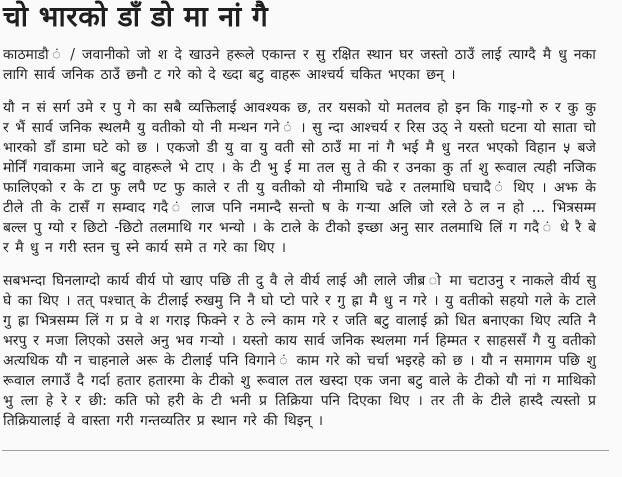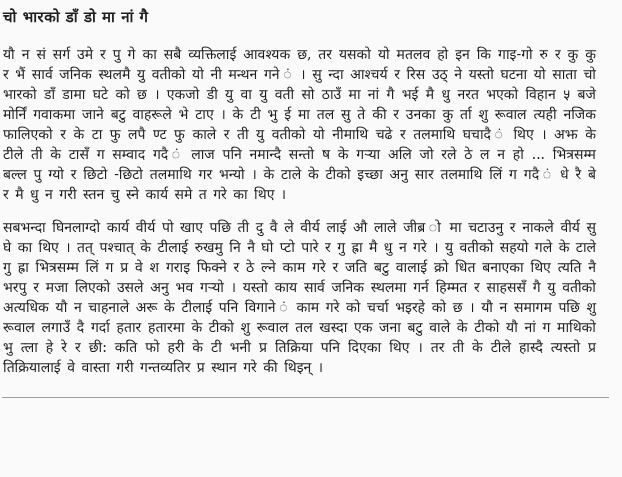"चो भारको डाँ डो मा" .article-title { font-size: 15px -> 28px }
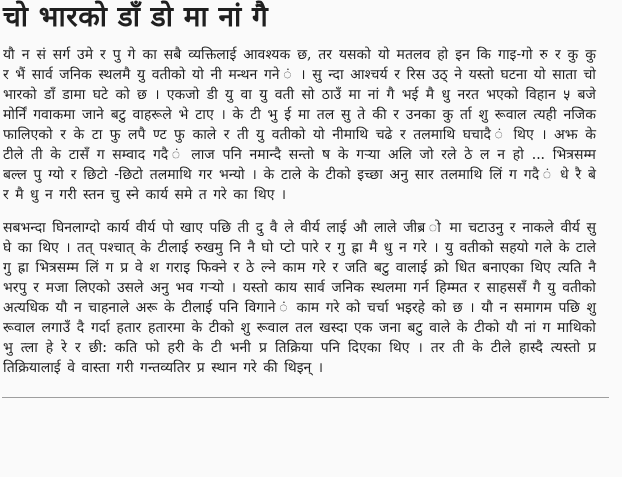"काठमाडौ ं / जवानीको जो" p.article-paragraph { html: none -> <p>काठमाडौ ं / जवानीको जो श दे खाउने हरूले एकान्त र सु रक्षित स्थान घर जस्तो ठाउँ लाई त्याग्दै मै धु नका लागि सार्व जनिक ठाउँ छनौ ट गरे को दे ख्दा बटु वाहरू आश्चर्य चकित भएका छन् ।</p> }
